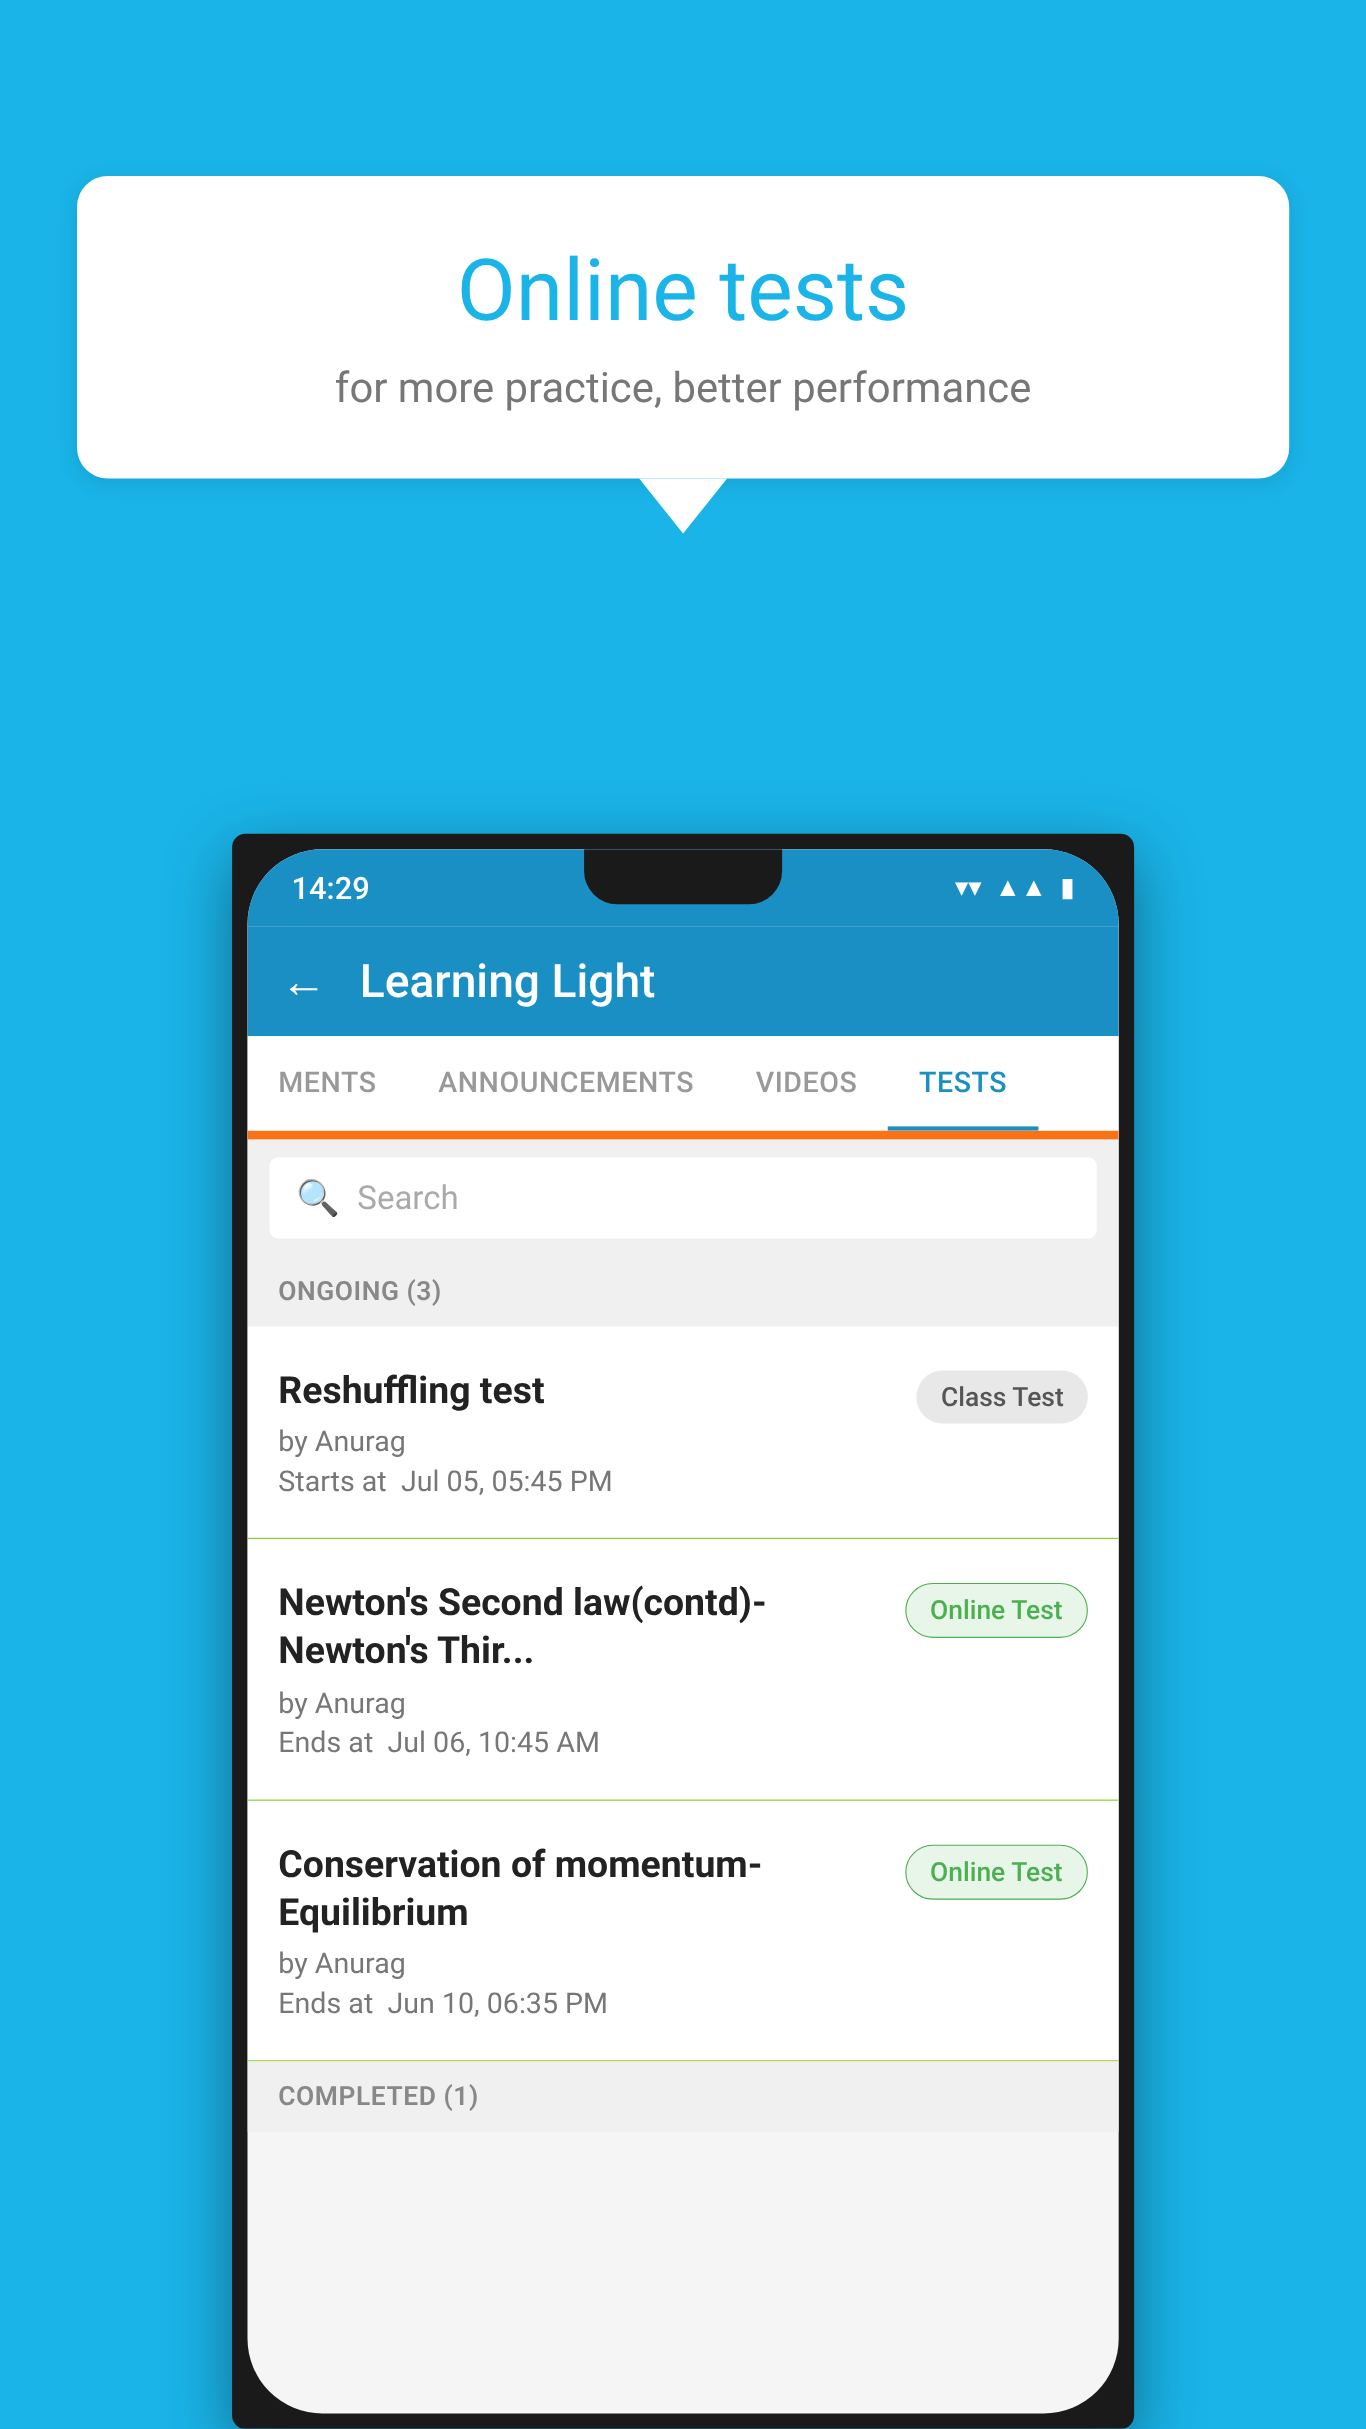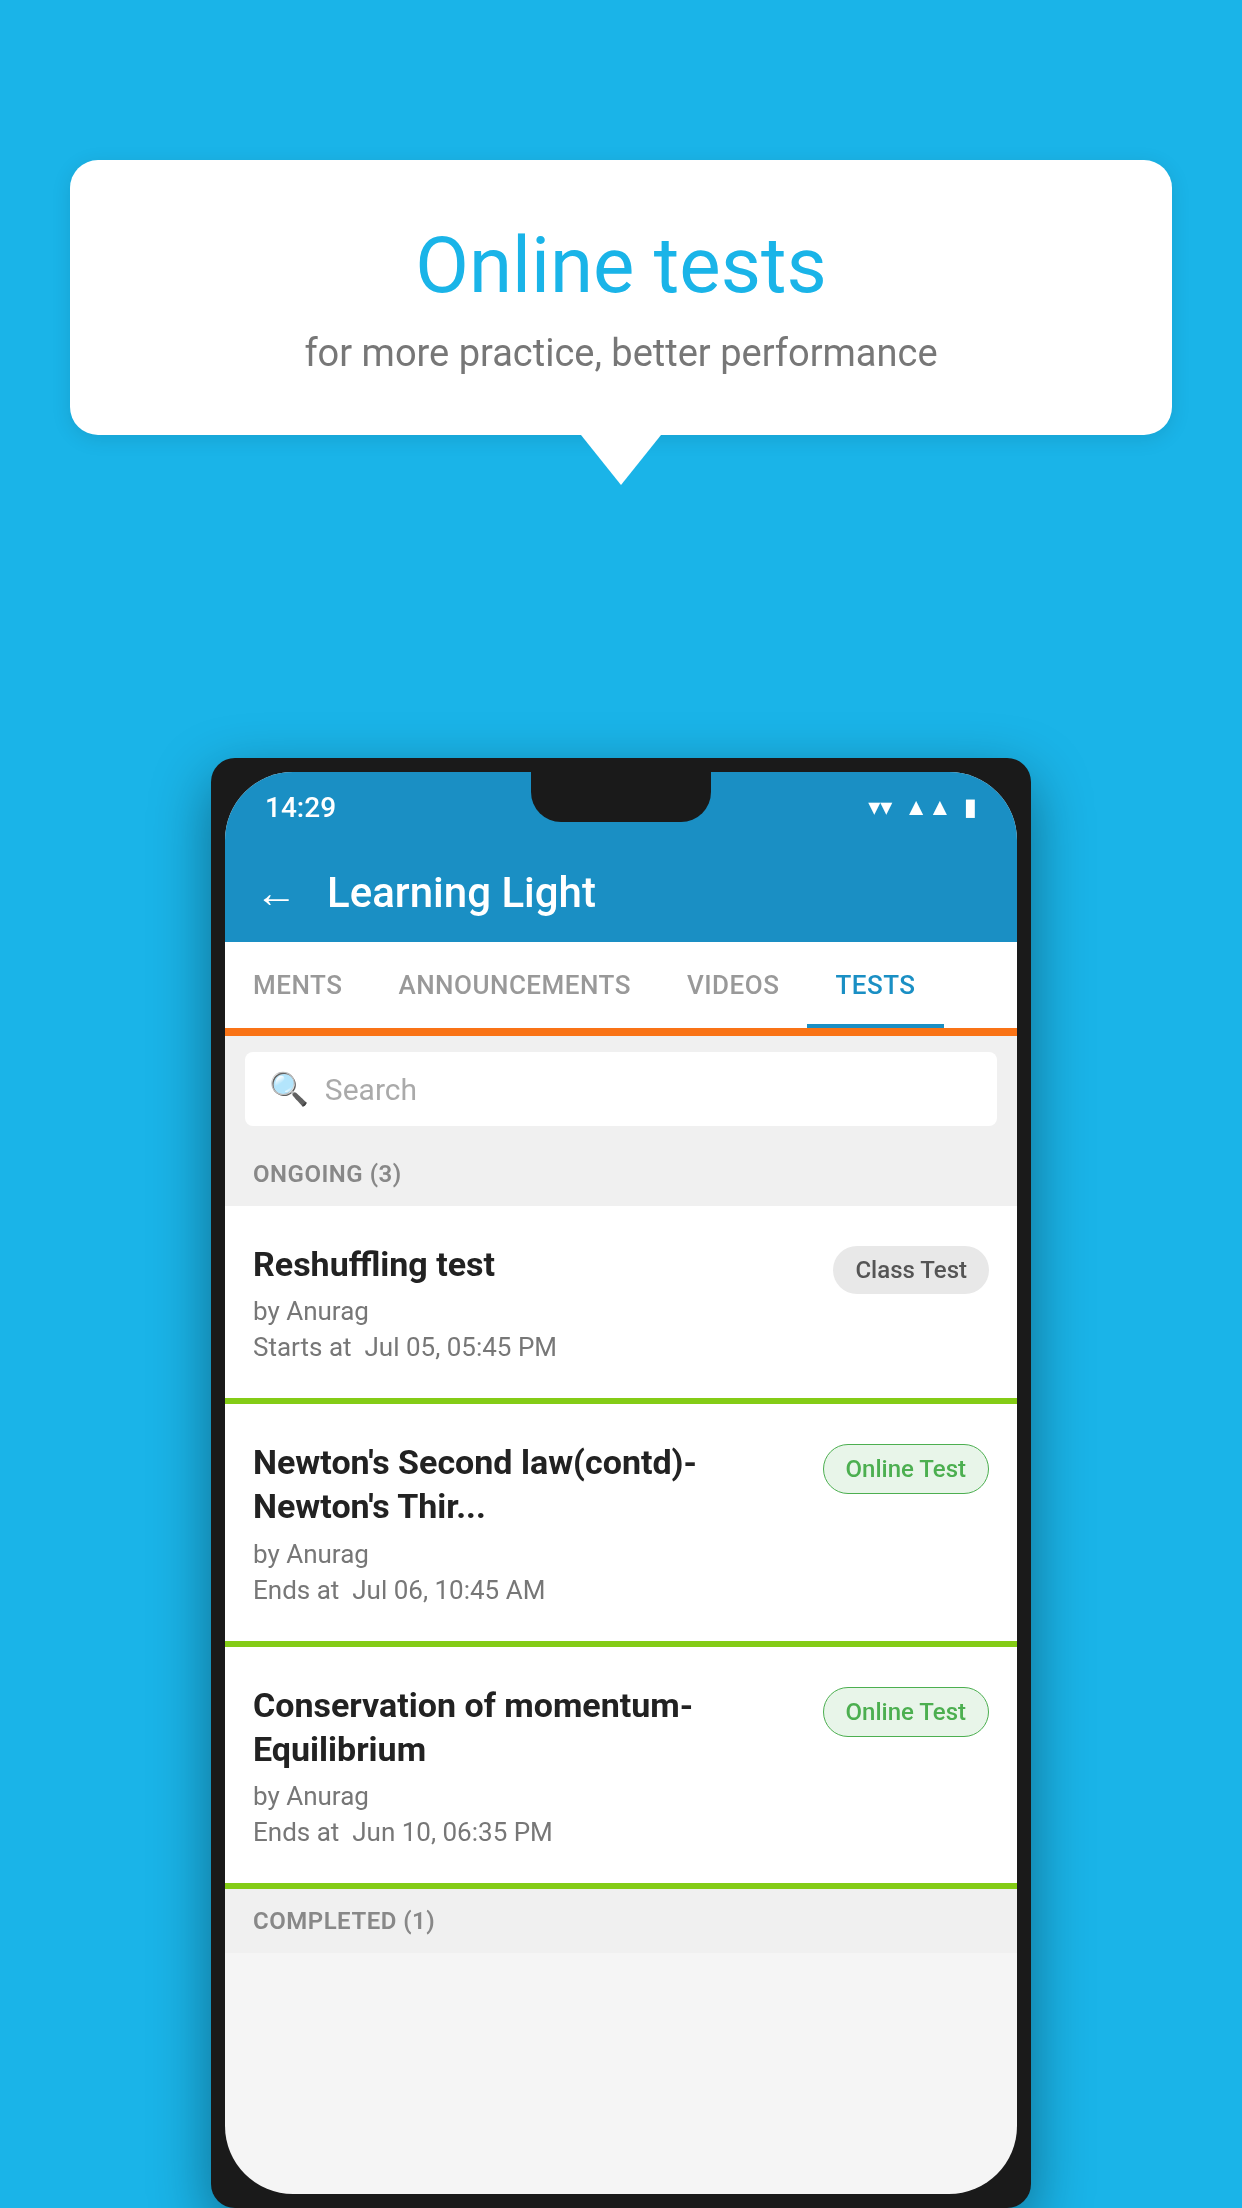"14:29" .phone-outer { border-radius: 24px -> 12px }
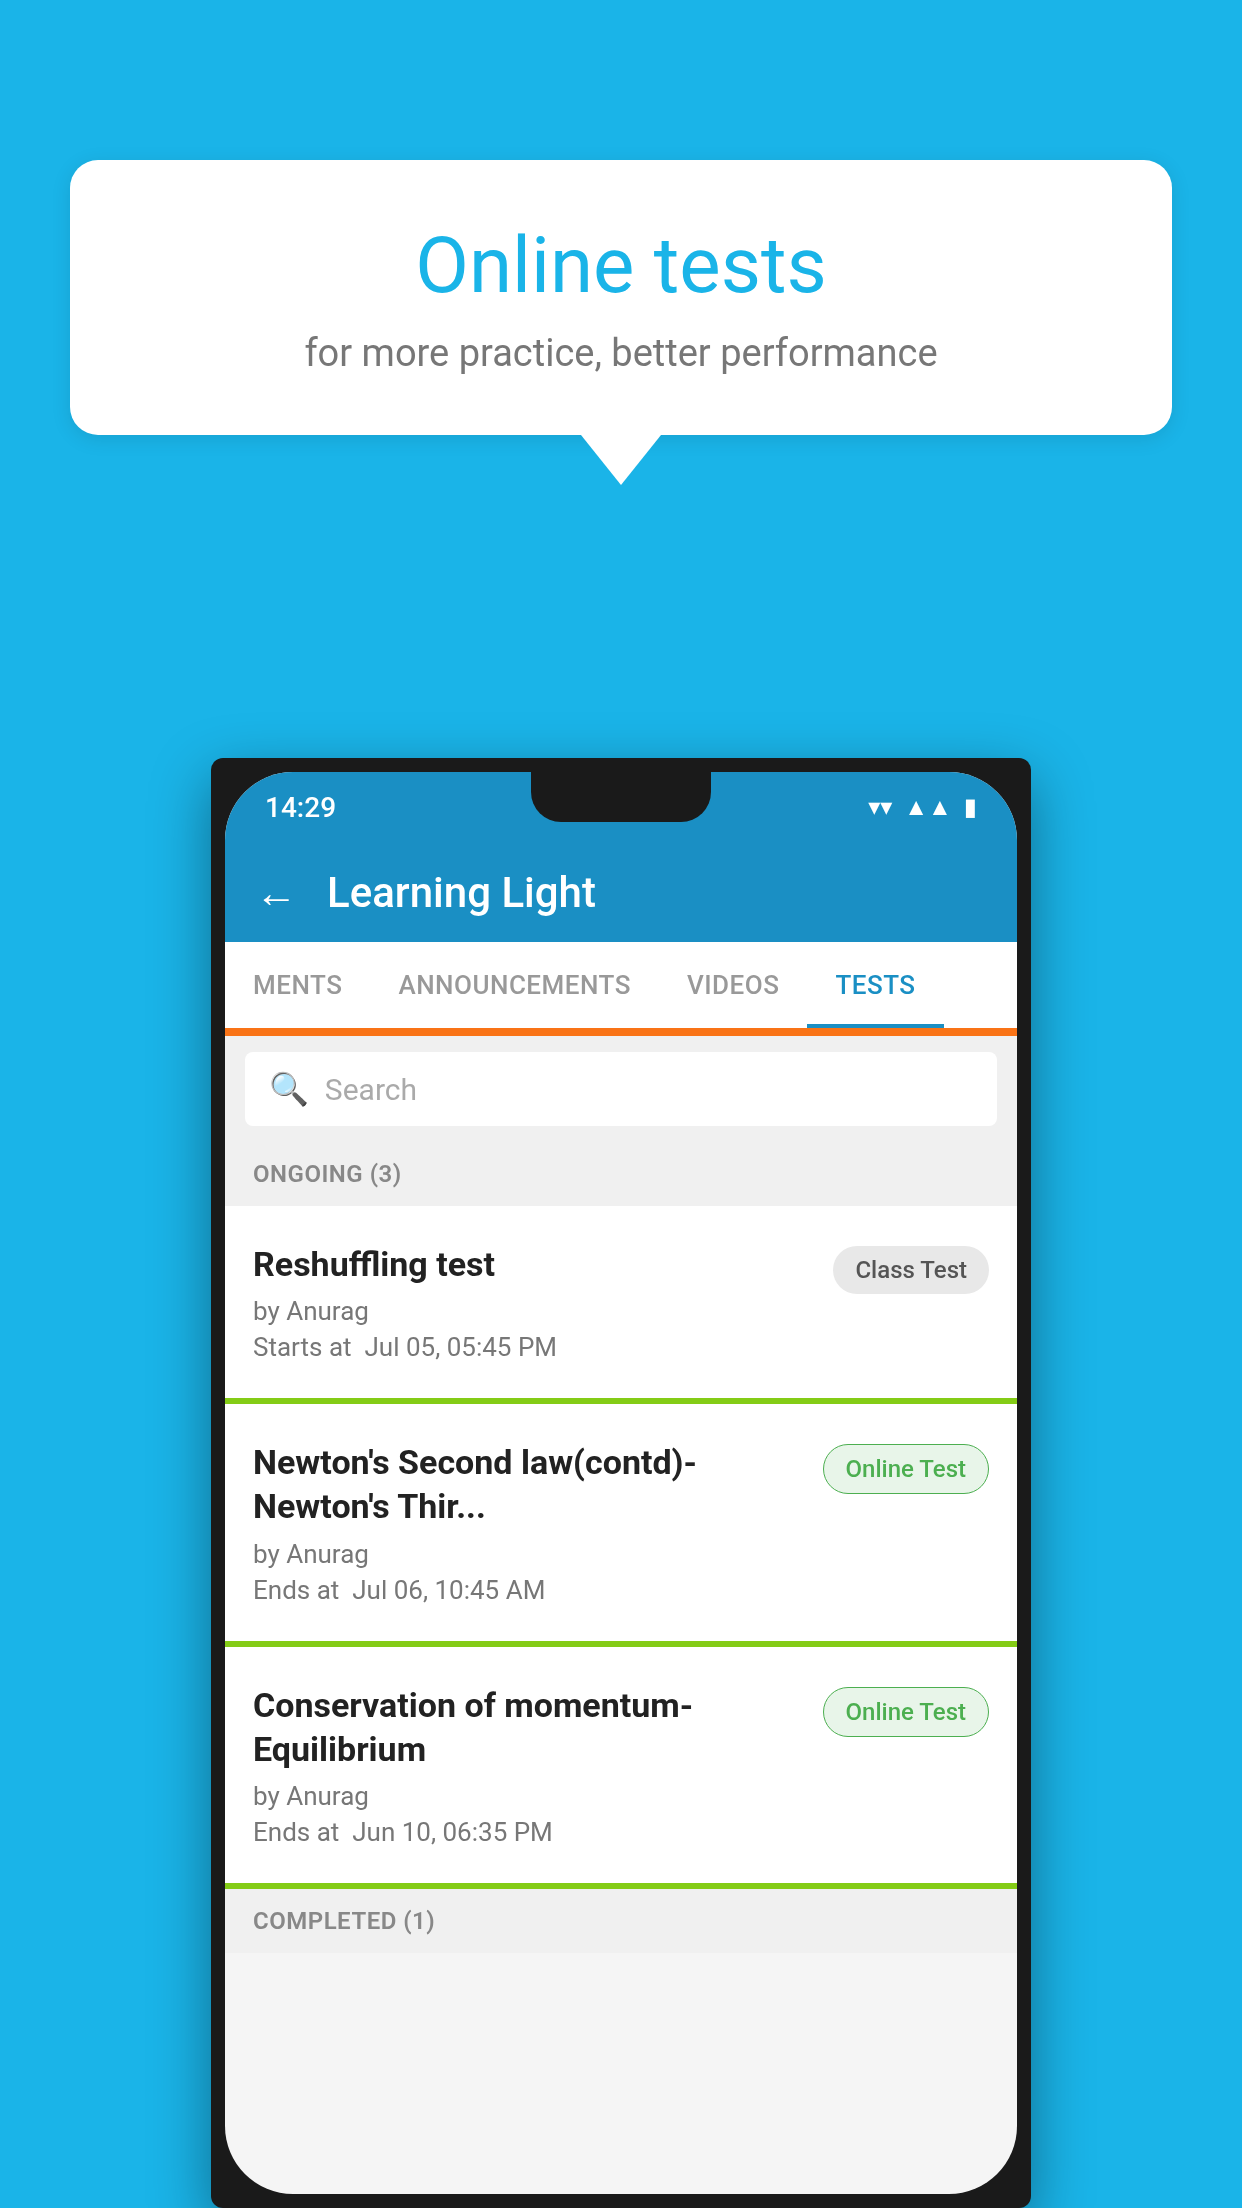"Reshuffling test" .test-item { border-bottom: 6px solid #84cc16 -> 1px solid #84cc16 }
